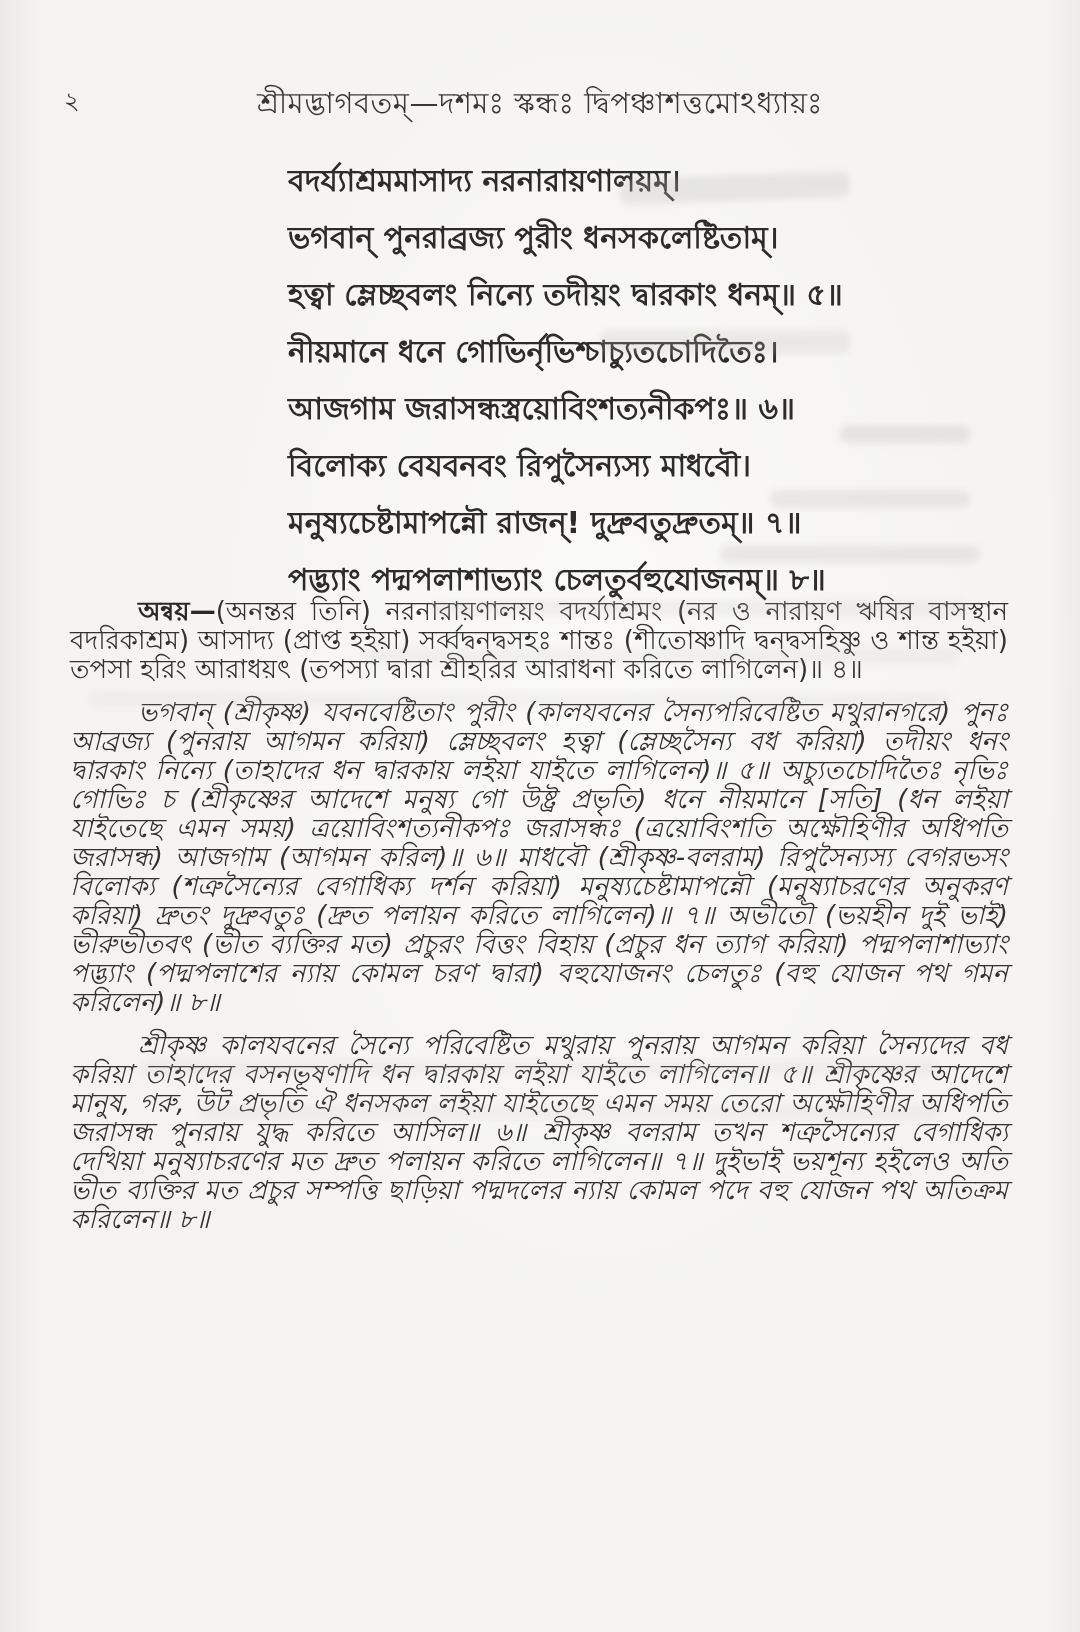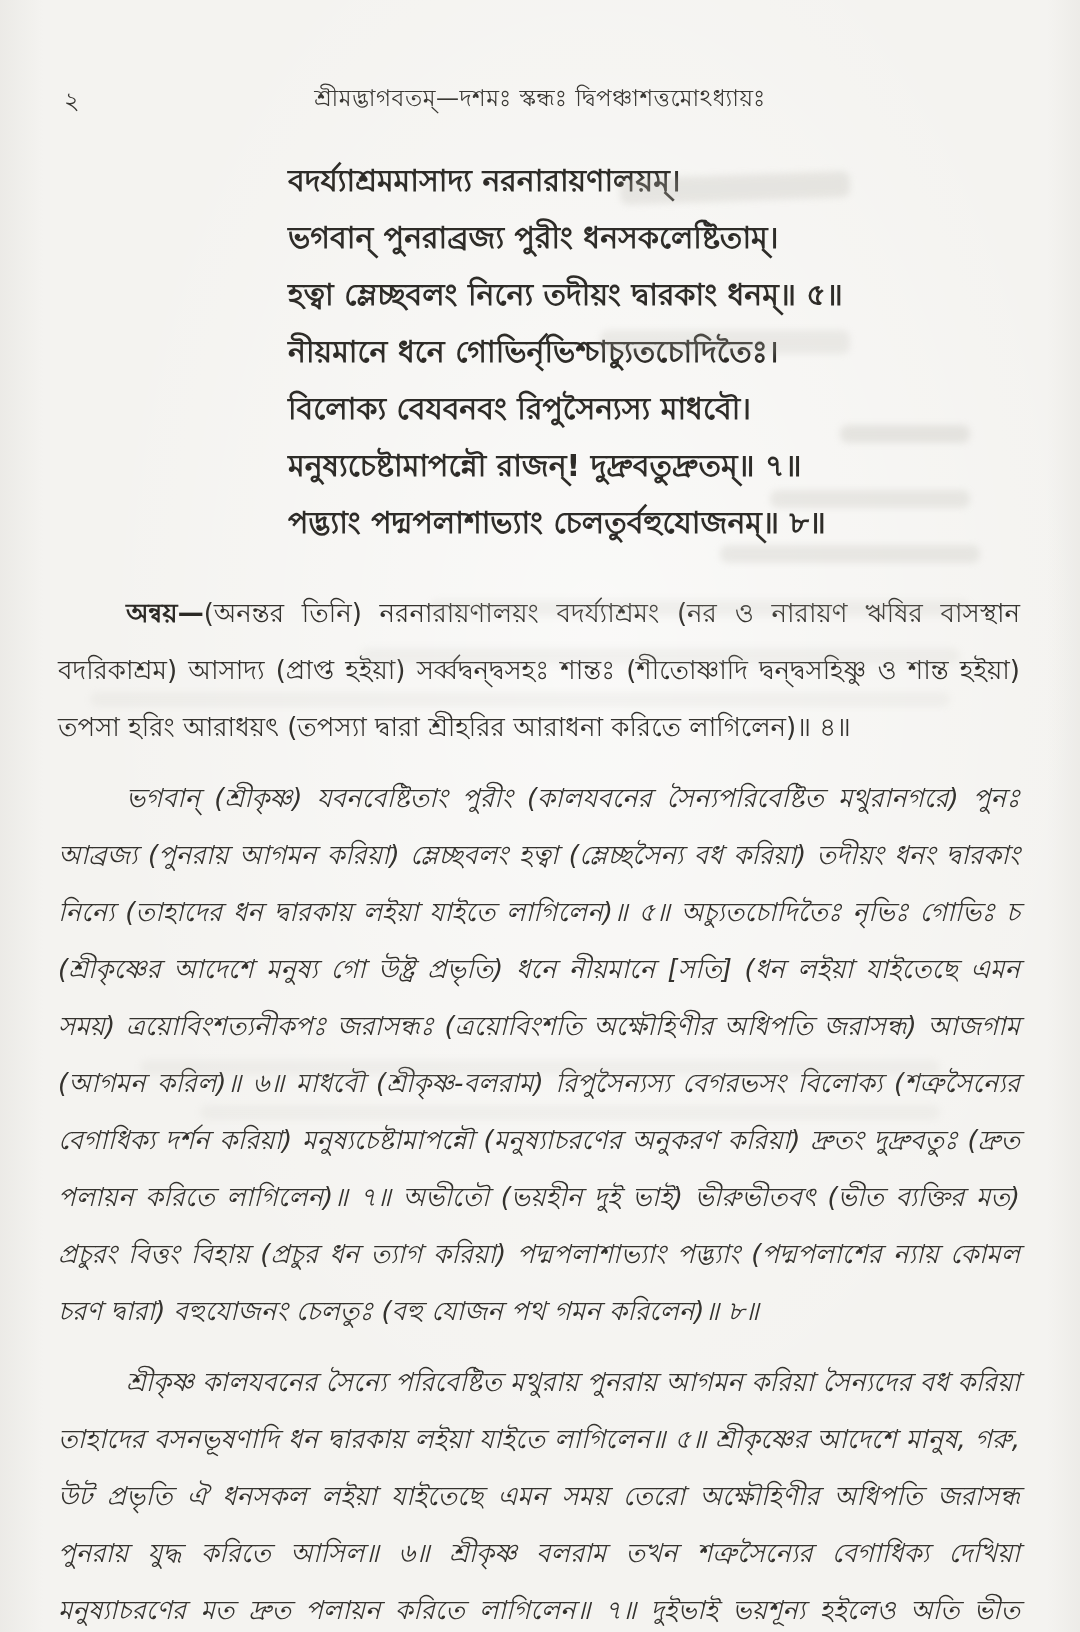"শ্রীমদ্ভাগবতম্—দশমঃ স্কন্ধঃ" .running-head { font-size: 23px -> 29px }
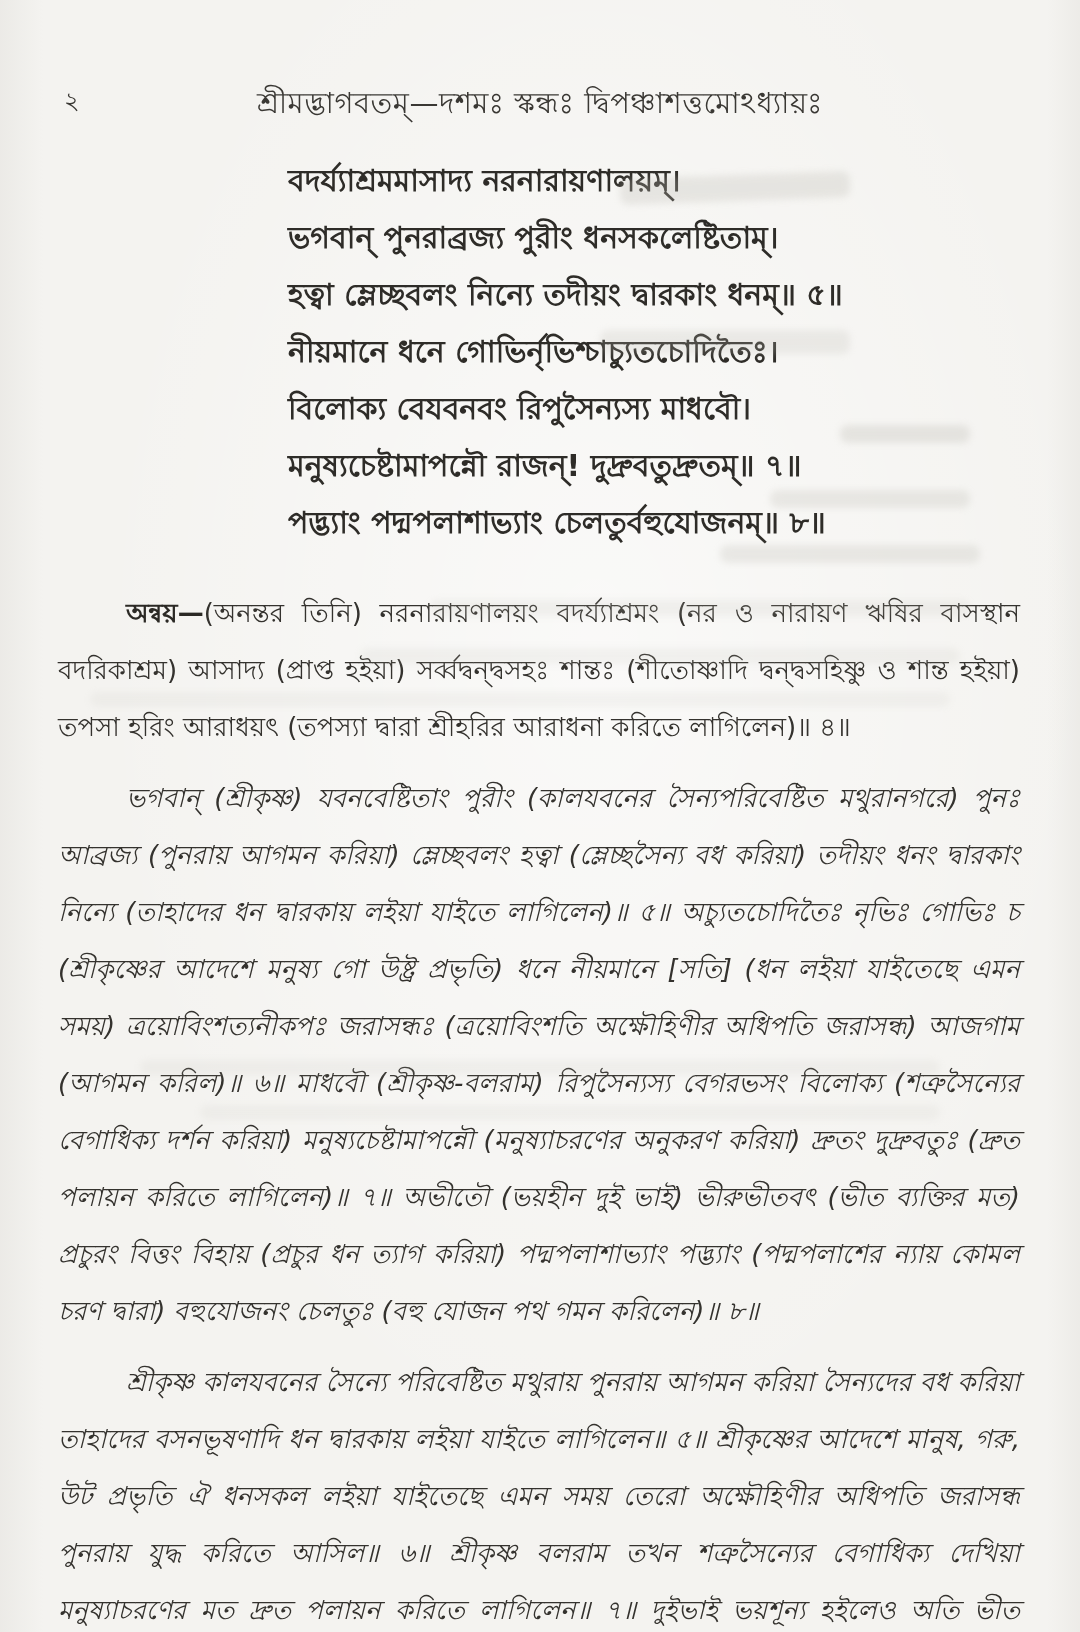"আজগাম জরাসন্ধস্ত্রয়োবিংশত্যনীকপঃ॥ ৬॥" div.verse-line { html: none -> <div>আজগাম জরাসন্ধস্ত্রয়োবিংশত্যনীকপঃ॥ ৬॥</div> }
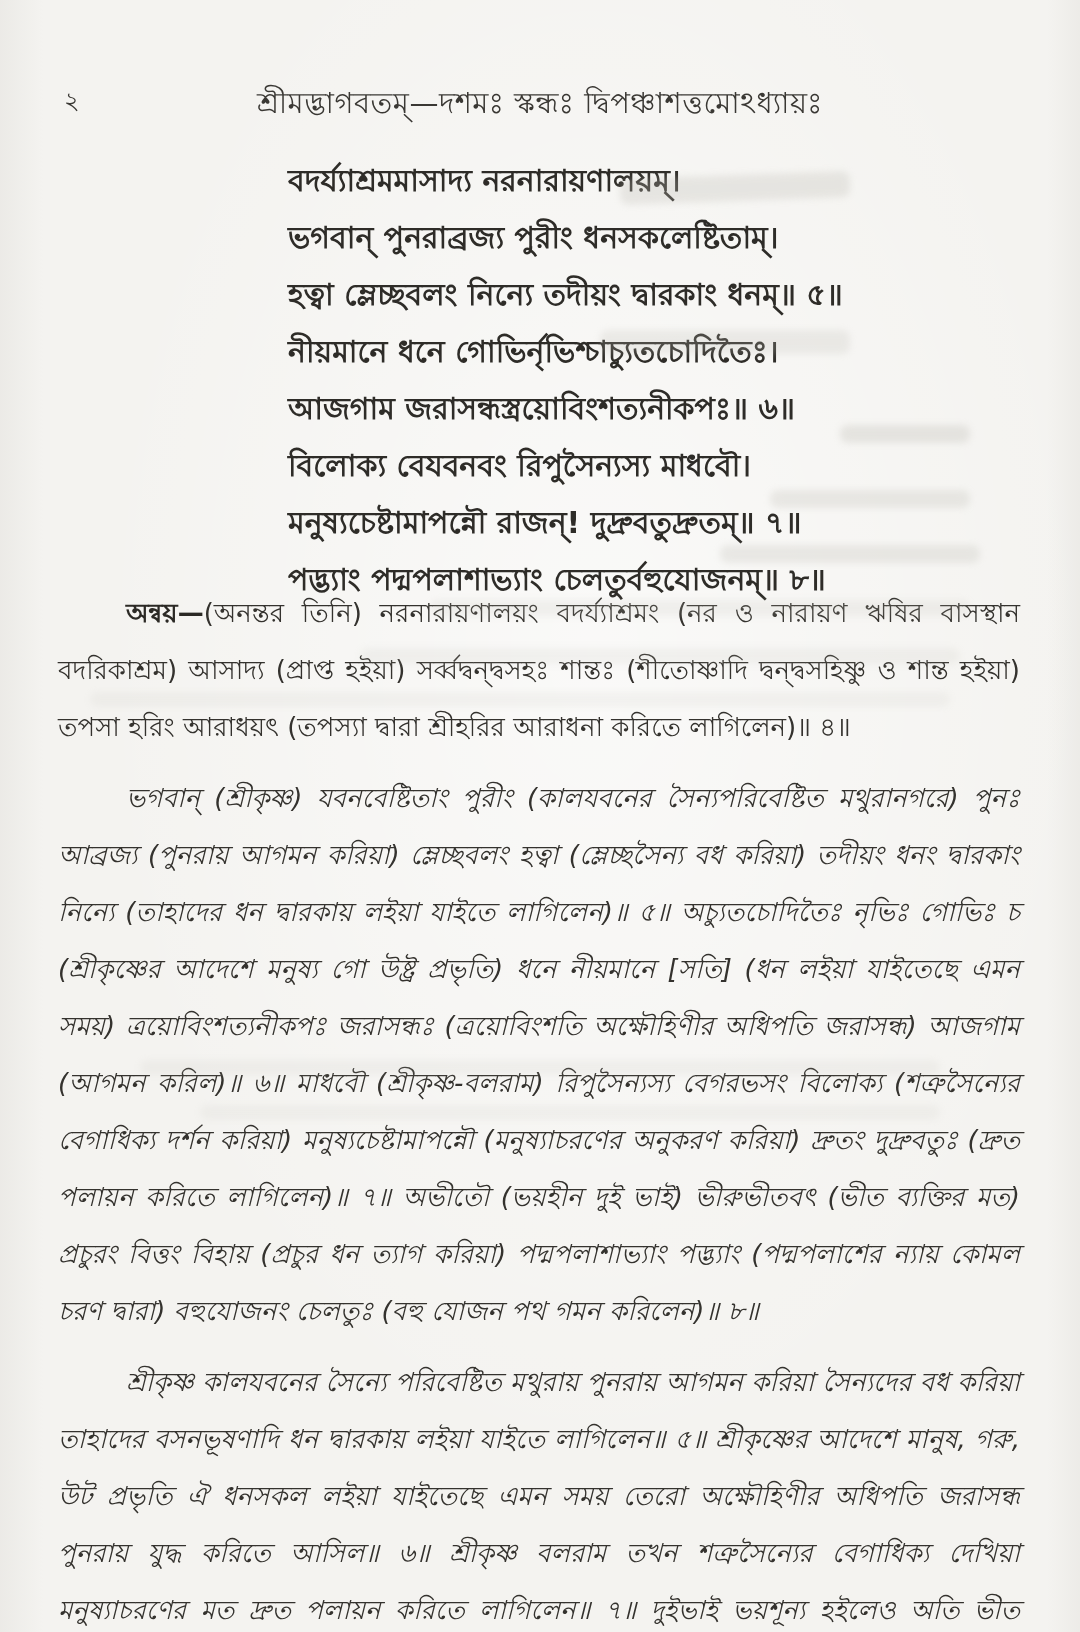"অন্বয়—(অনন্তর তিনি) নরনারায়ণালয়ং" .body-col p { line-height: 57px -> 29px; margin: 0 -> 12px }
